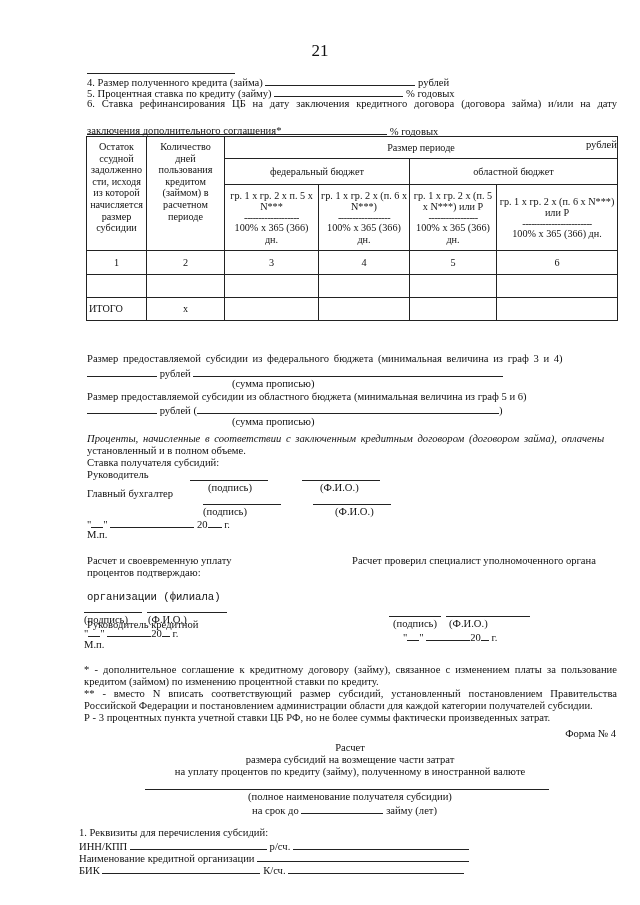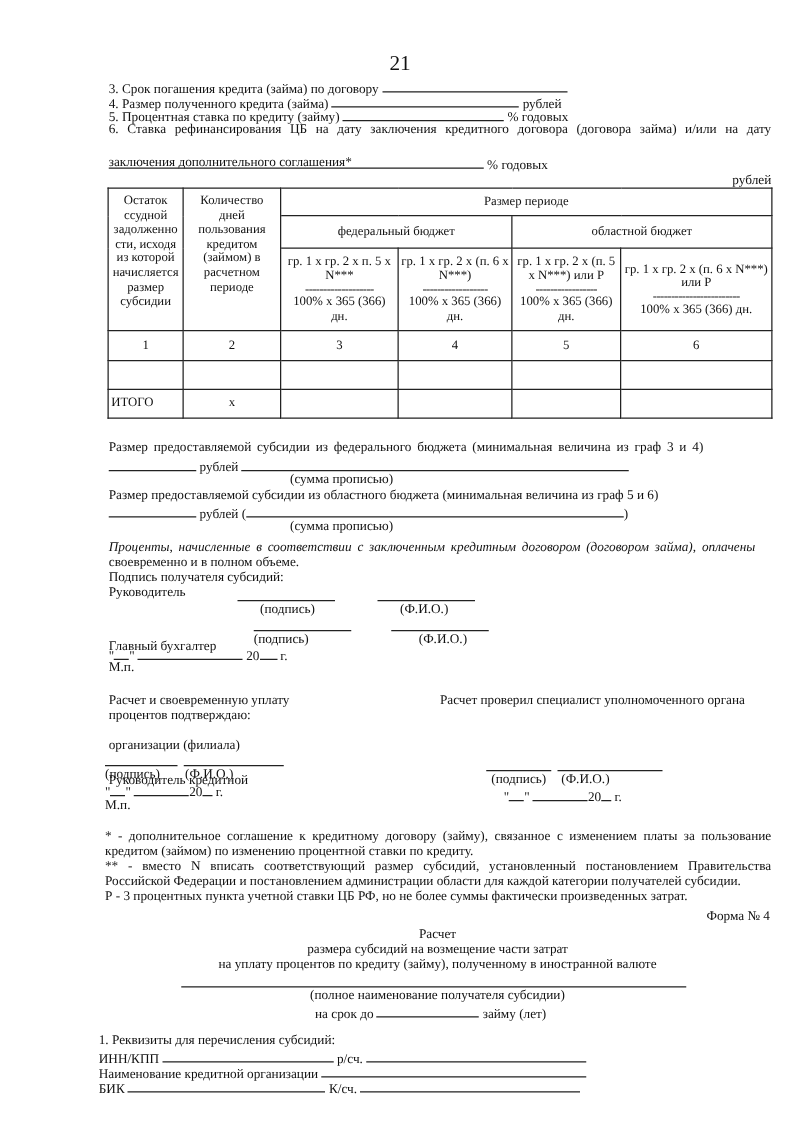"3. Срок погашения кредита (займа)" span { html: <span>3. Срок погашения кредита (займа) по договору</span> -> none }
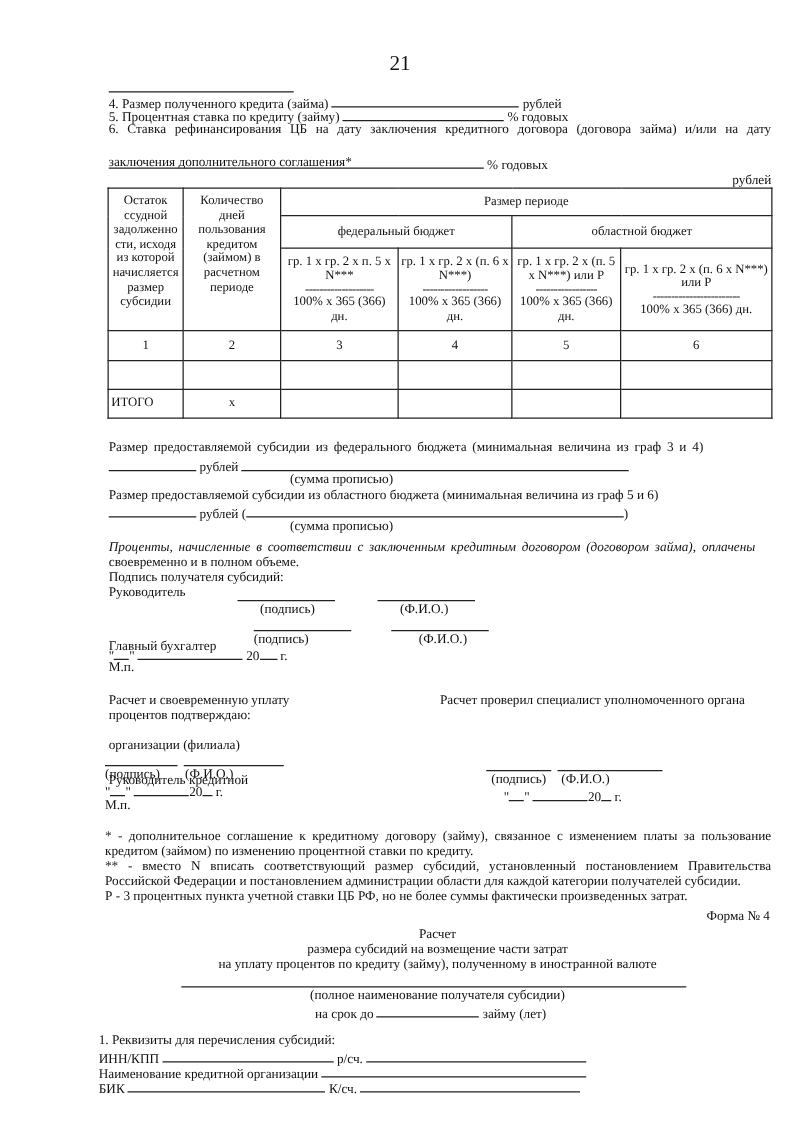"Остаток ссудной задолженно сти, исходя" table.sub { top: 150px -> 136px }
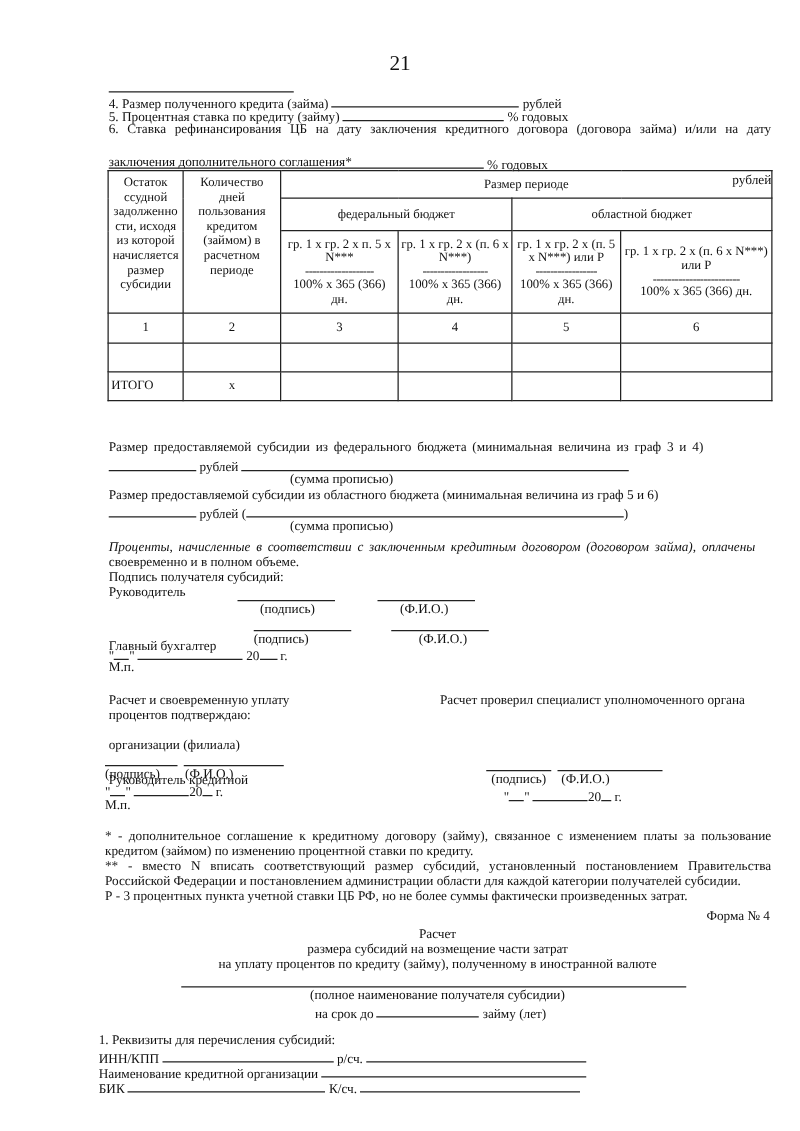"своевременно и в полном объеме." div.abs { text: своевременно -> установленный }
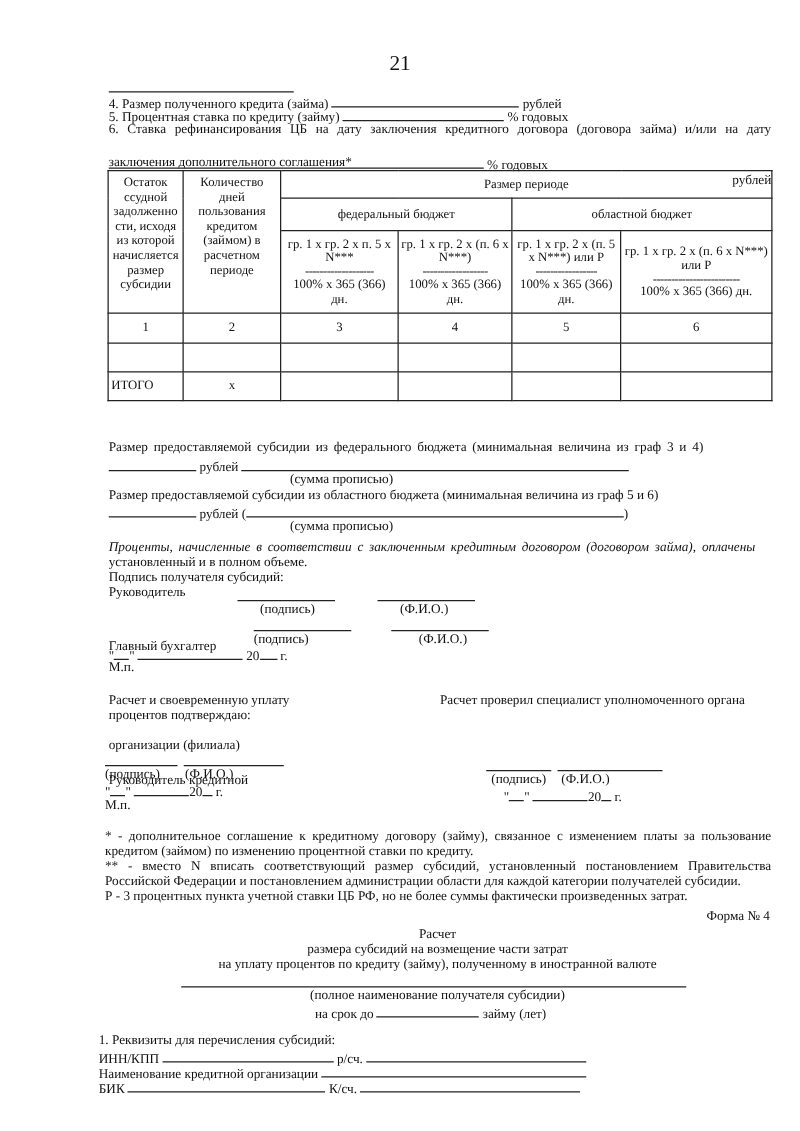"Подпись получателя субсидий:" div.abs { text: Подпись -> Ставка }
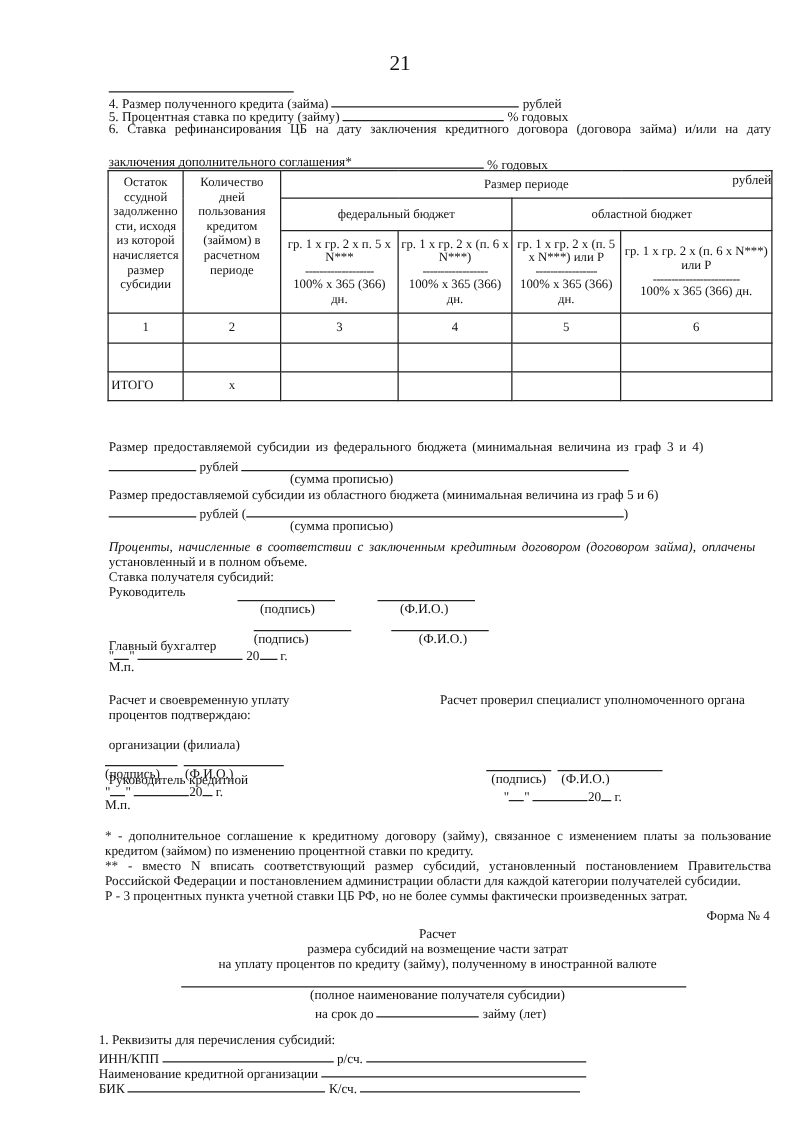"Главный бухгалтер" div.abs { top: 512px -> 488px }
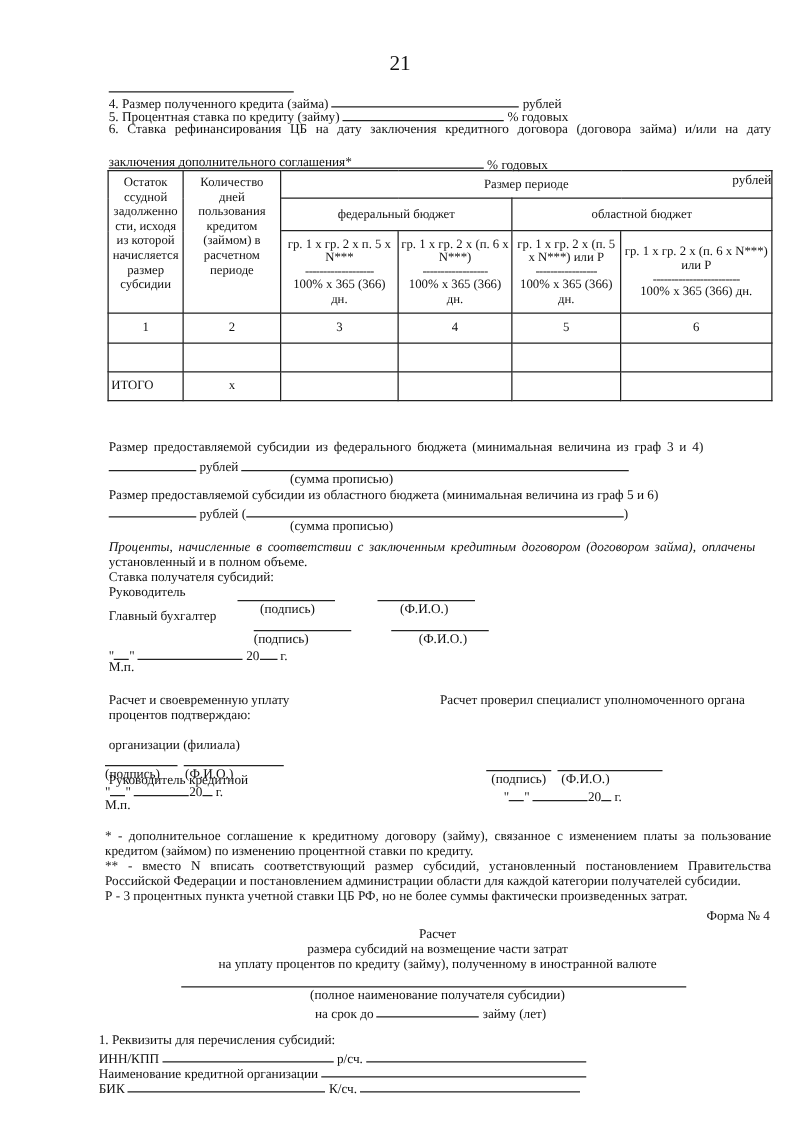"организации (филиала)" div.abs { font-family: none -> Liberation Mono, monospace }
